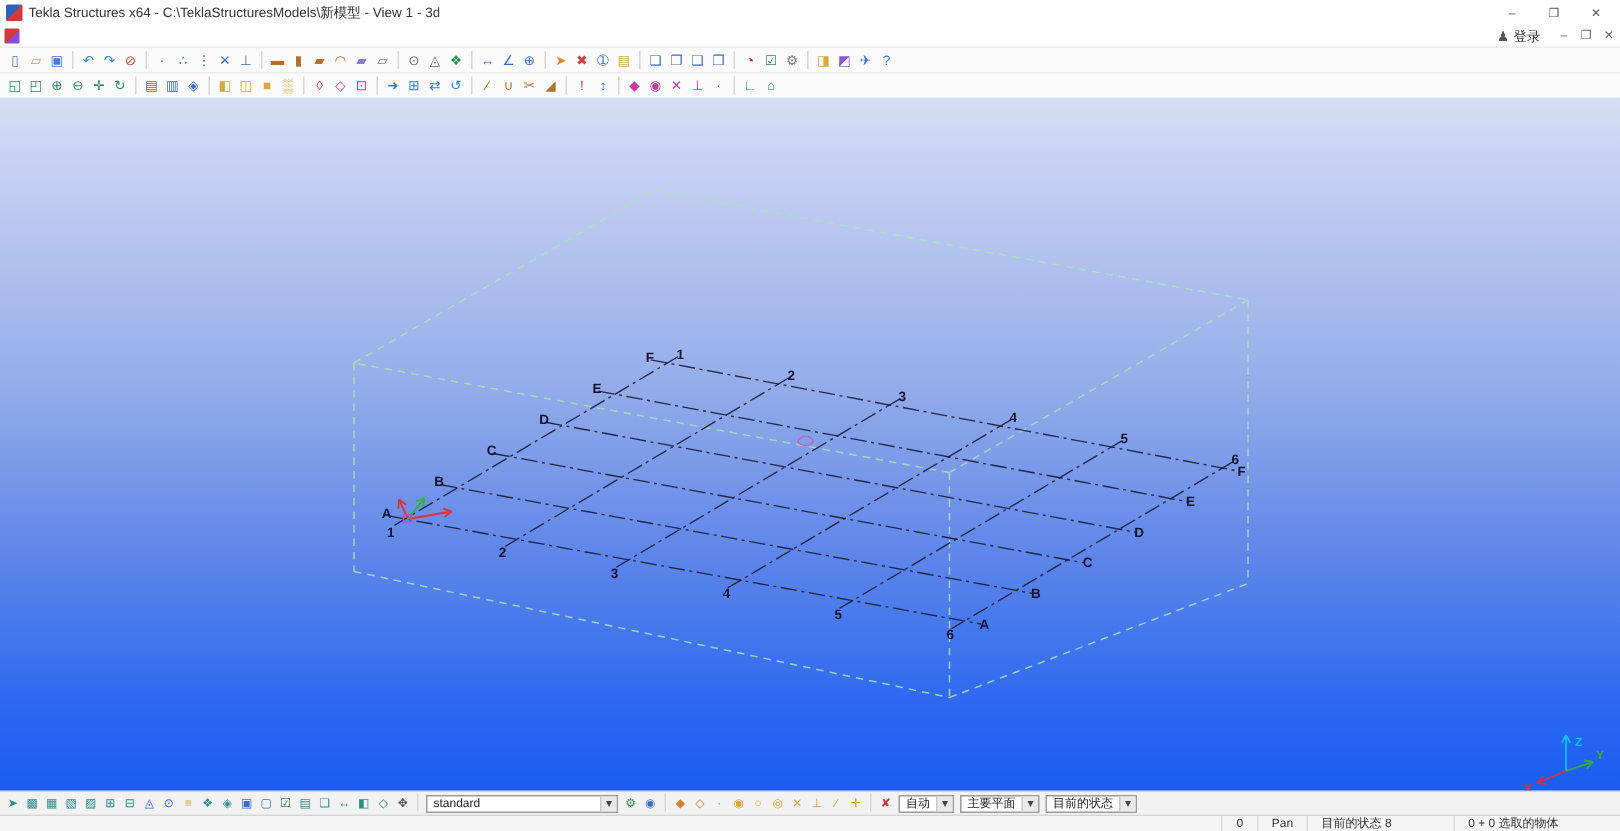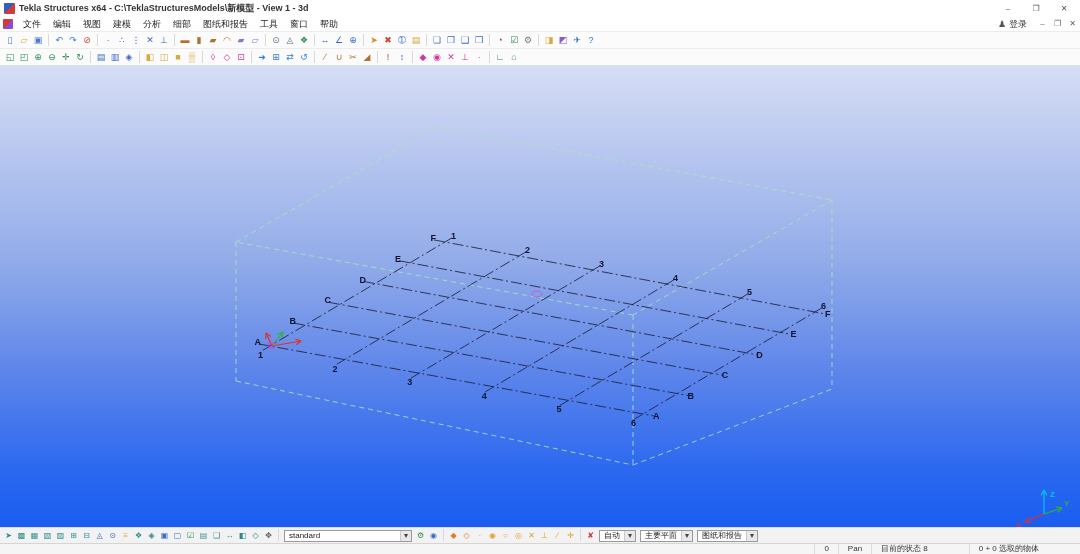"Tekla Structures x64 -" .title-text { font-weight: bold -> none }
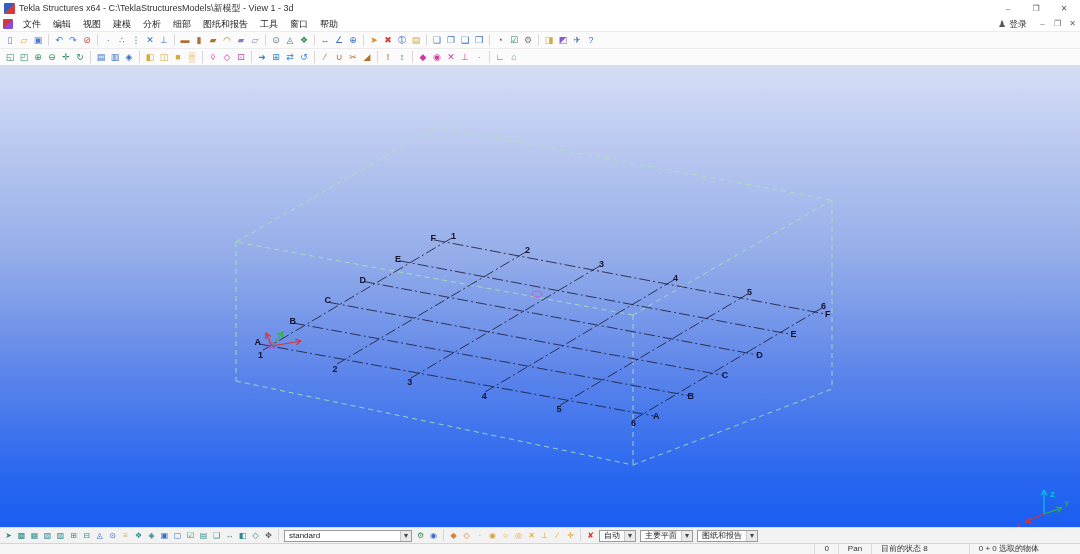"文件" span { html: <span> <span>文件</span> <span>编辑</span> <span>视图</span> <span>建模</span> <span>分析</span> <span>细部</span> <span>图纸和报告</span> <span>工具</span> <span>窗口</span> <span>帮助</span> </span> -> none }
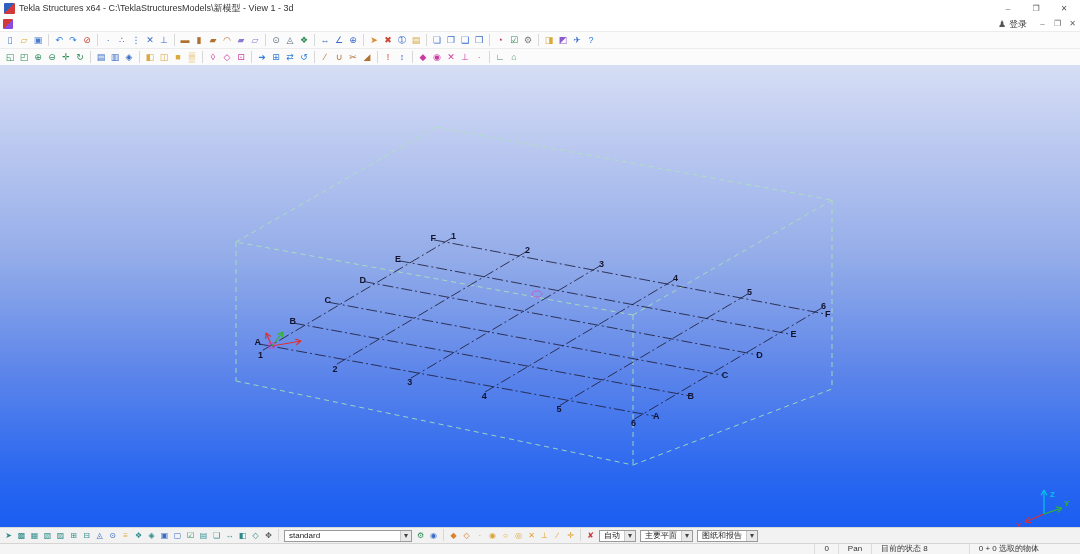"图纸和报告" span { text: 图纸和报告 -> 目前的状态 }
